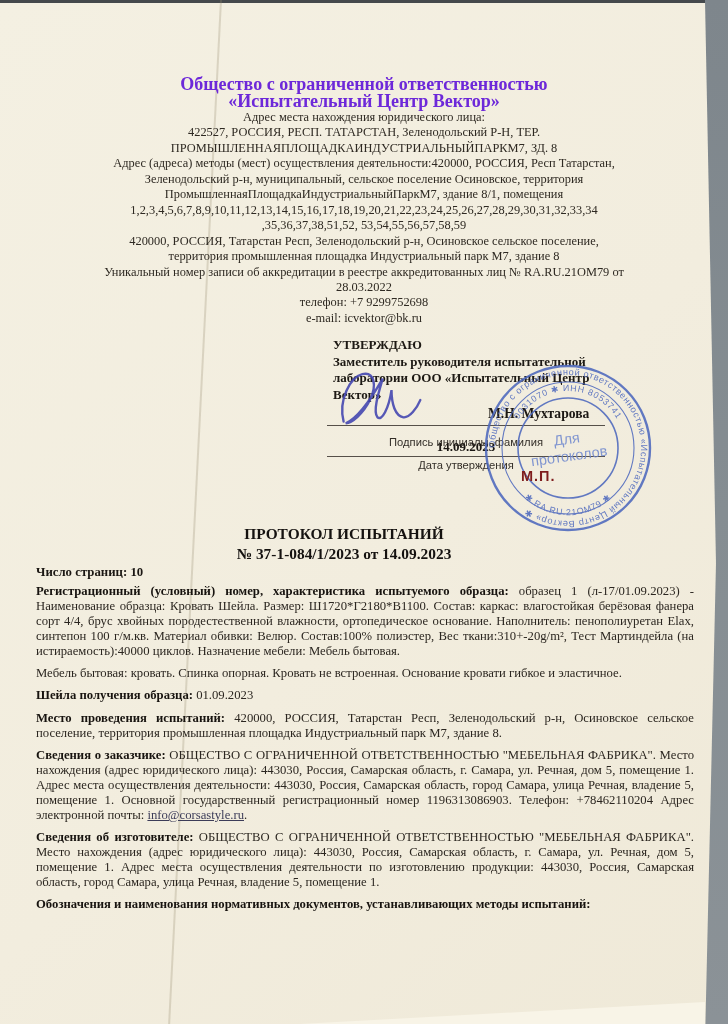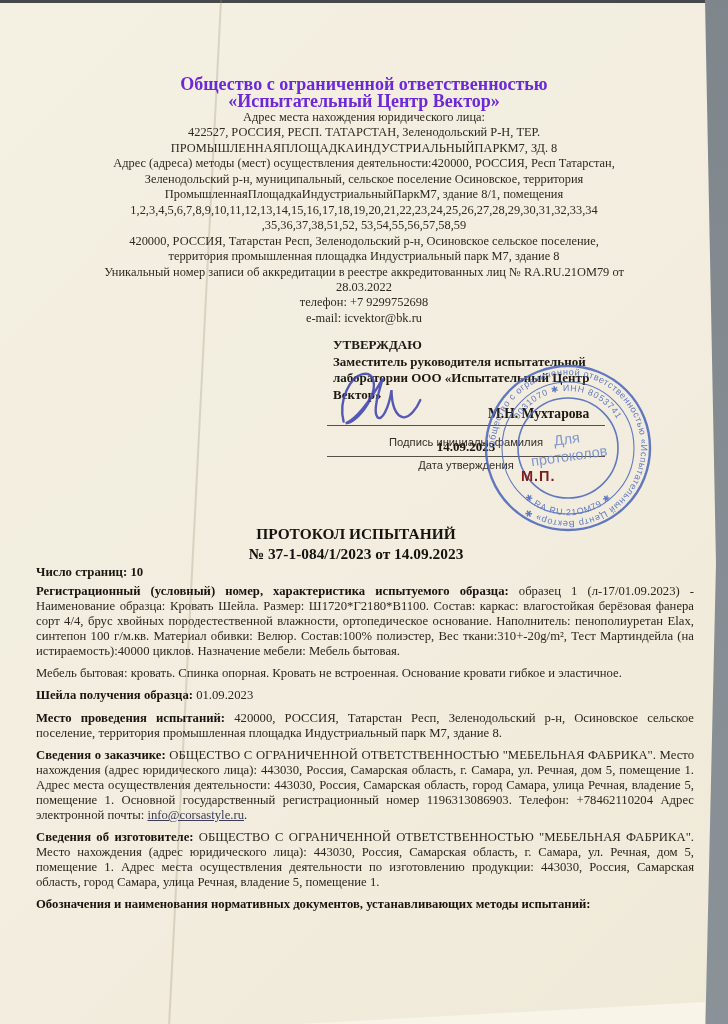"ПРОТОКОЛ ИСПЫТАНИЙ" .doc-title { left: 16px -> 4px }
